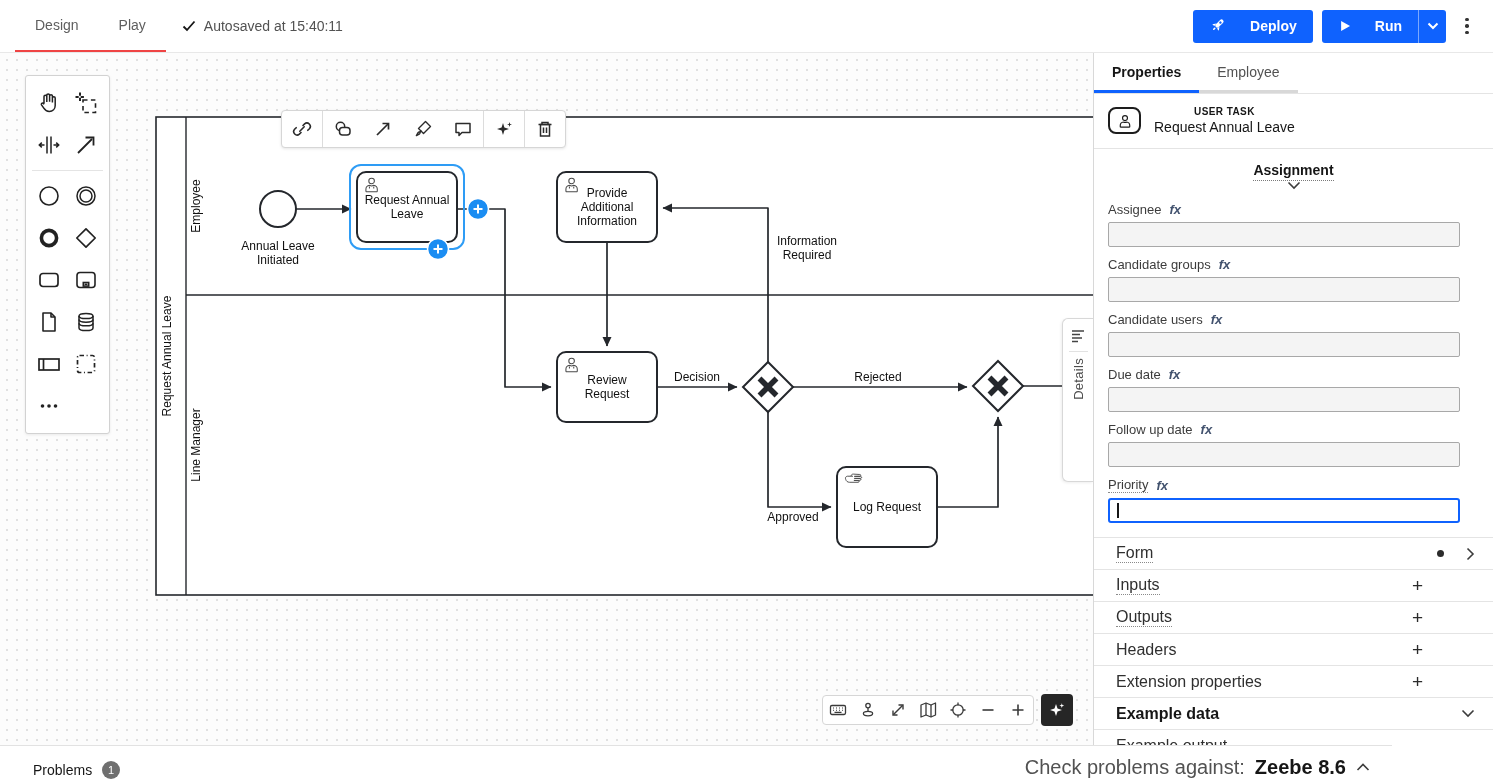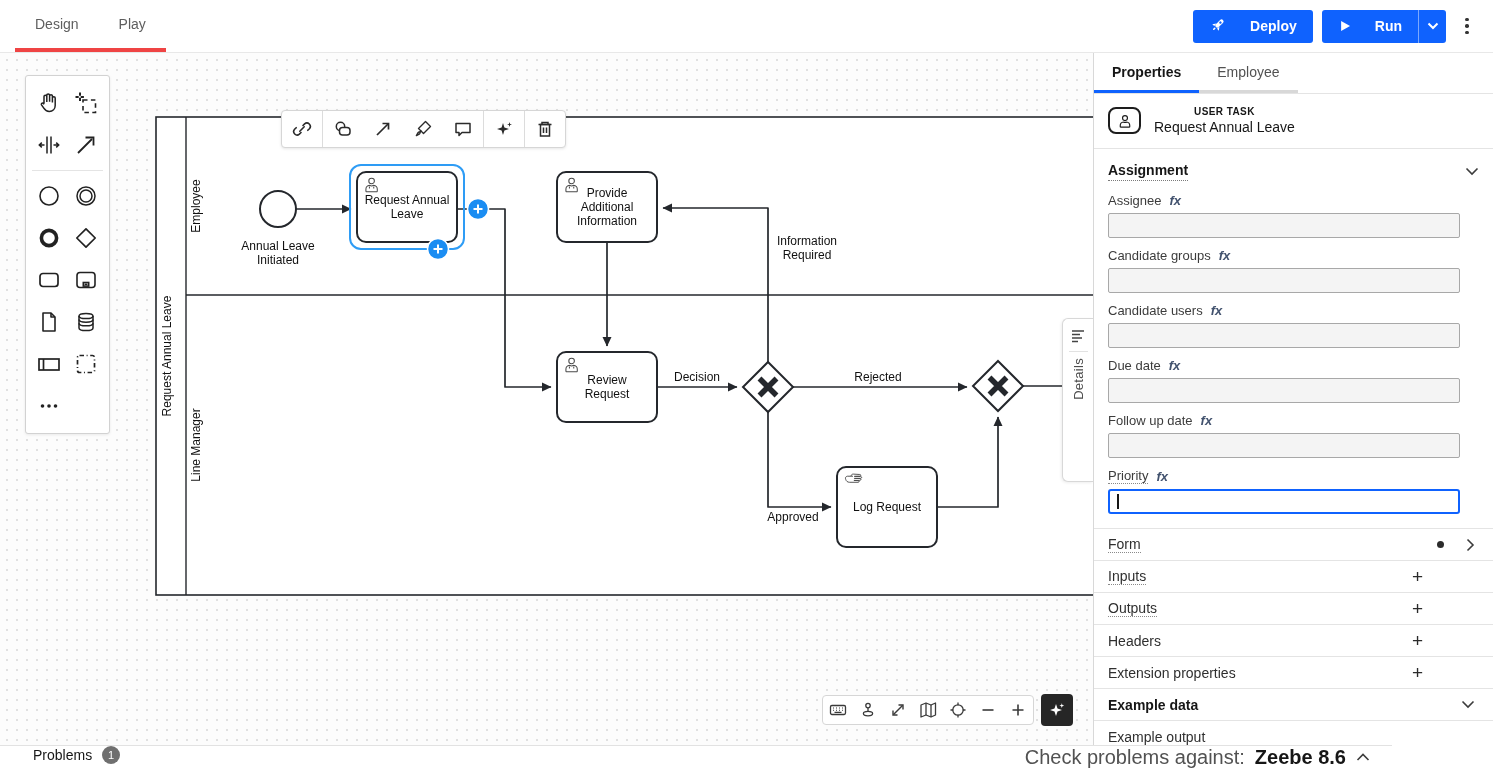"Design" .top-tab { border-bottom: 4px solid #ef4444 -> 2px solid #ef4444 }
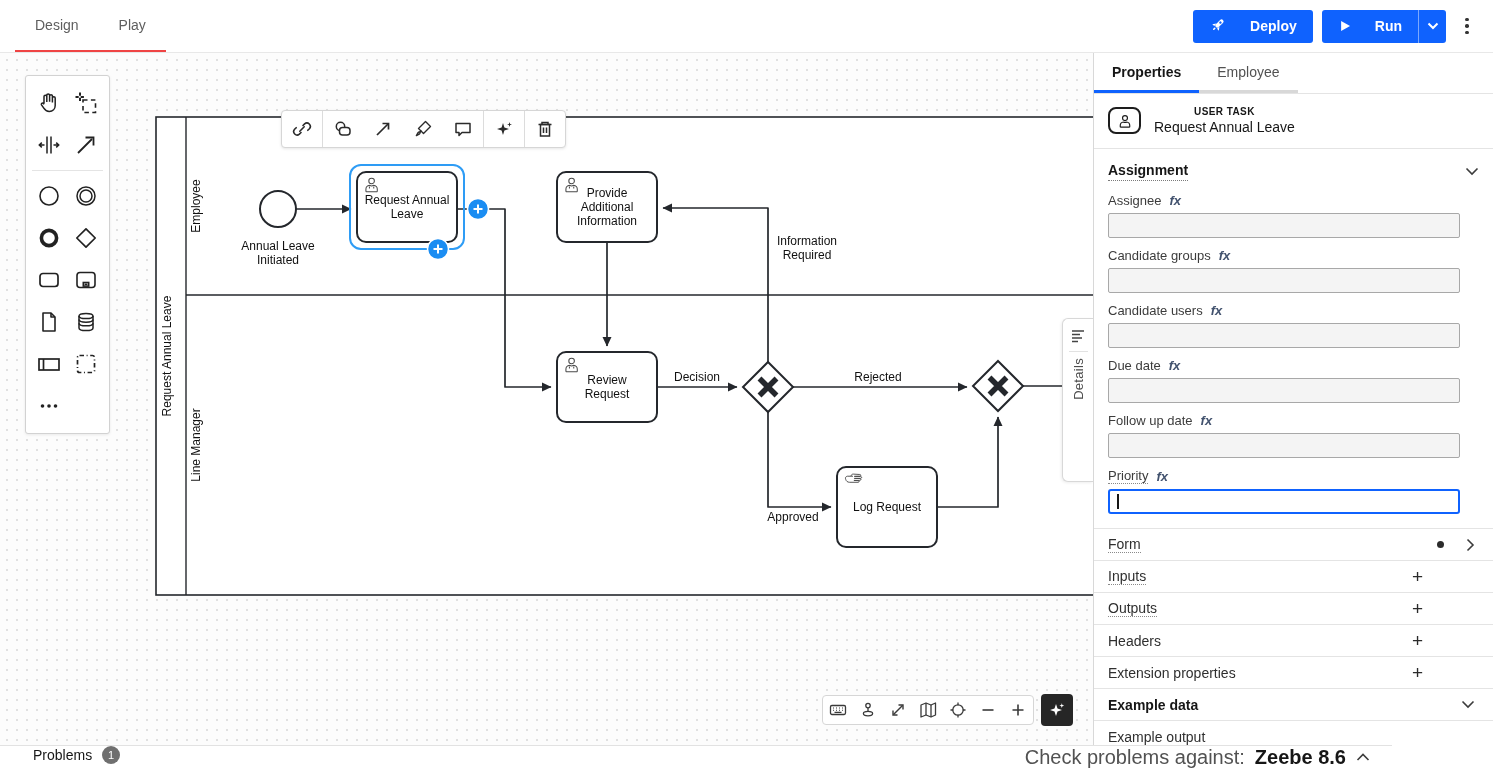"Autosaved at 15:40:11" div.autosave { html: none -> <div> <svg> <polyline></polyline> </svg> <span>Autosaved at 15:40:11</span> </div> }
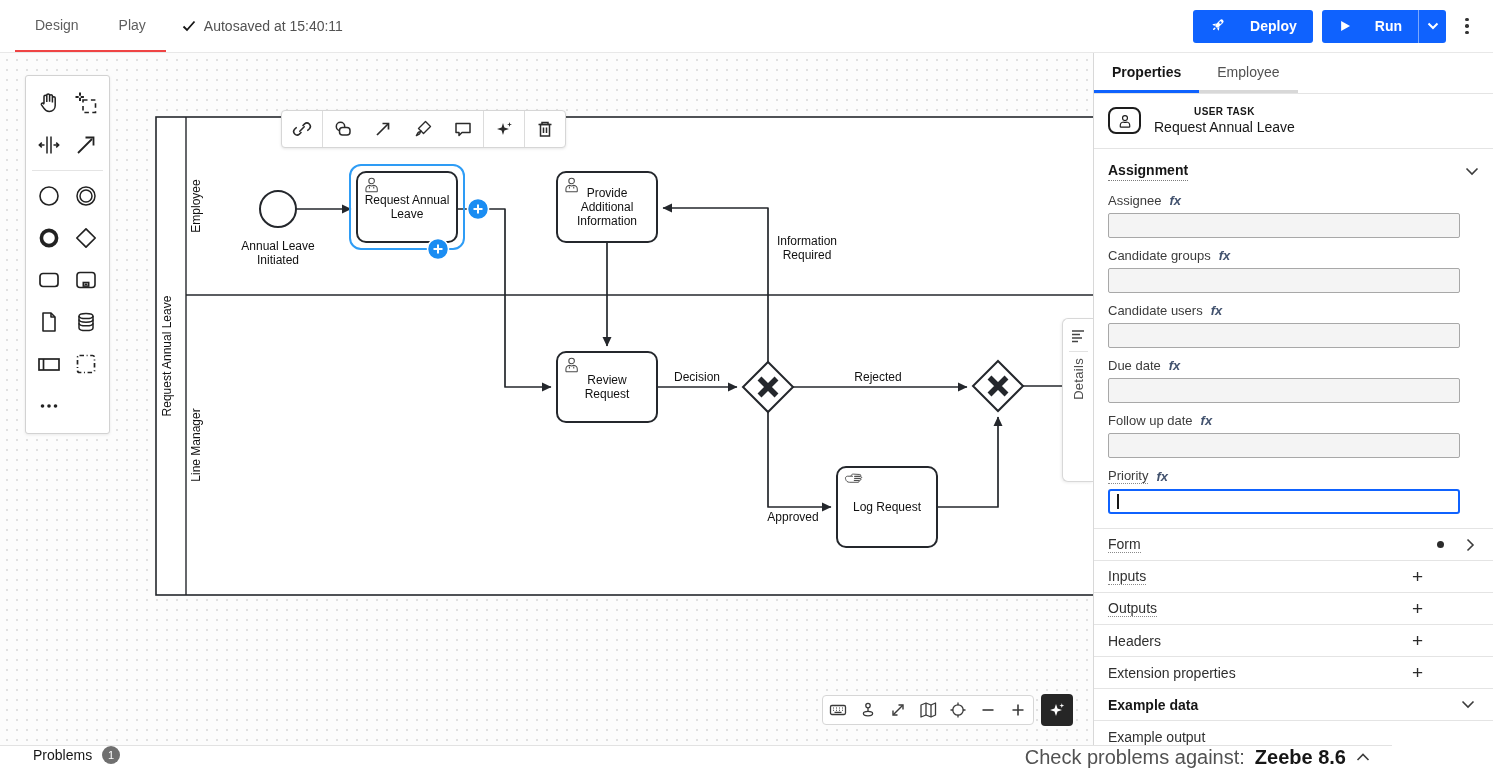"Assignment" .pp-group-head { flex-direction: none -> column }
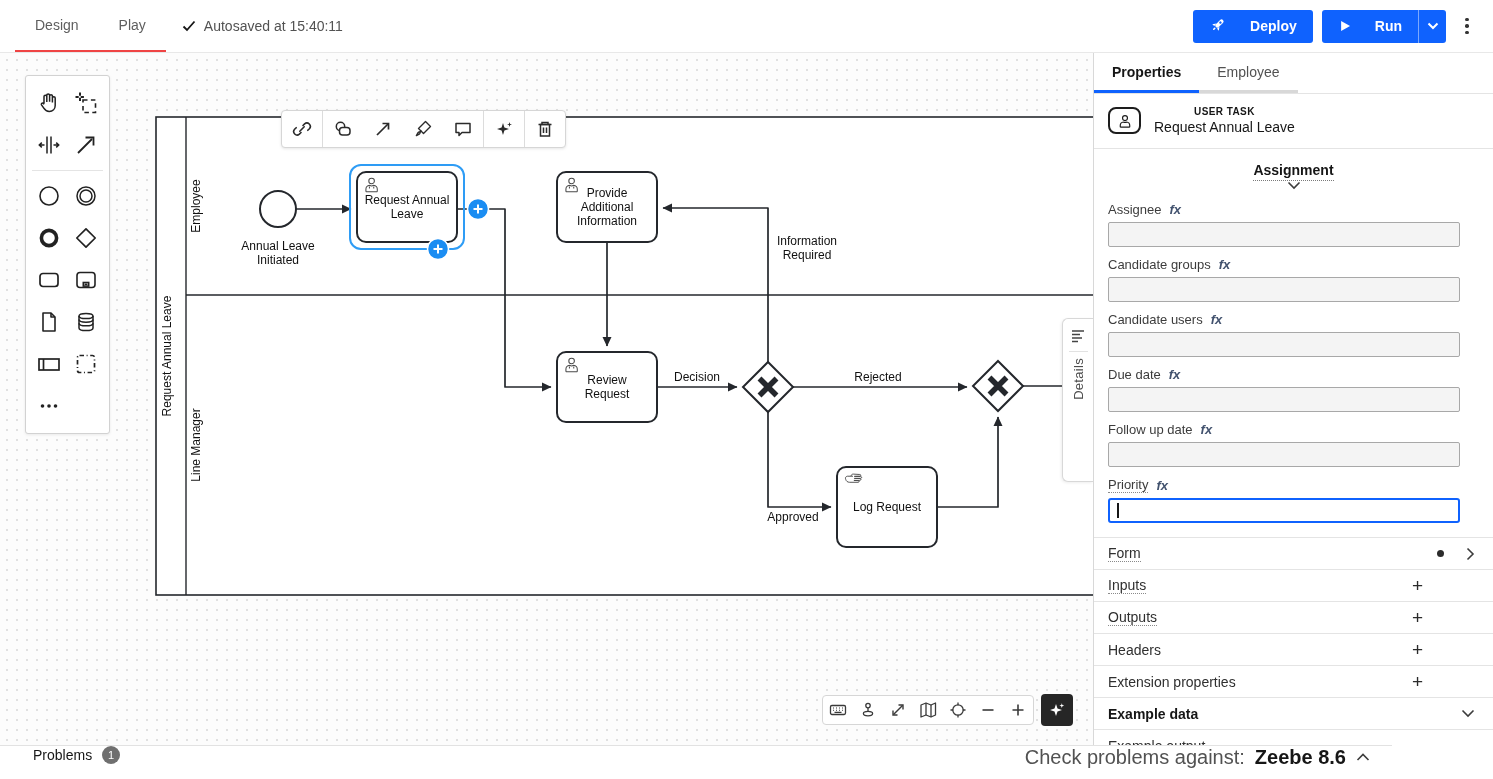"Form" .pp-row .lbl { font-size: 14px -> 16px; margin-left: none -> 8px }
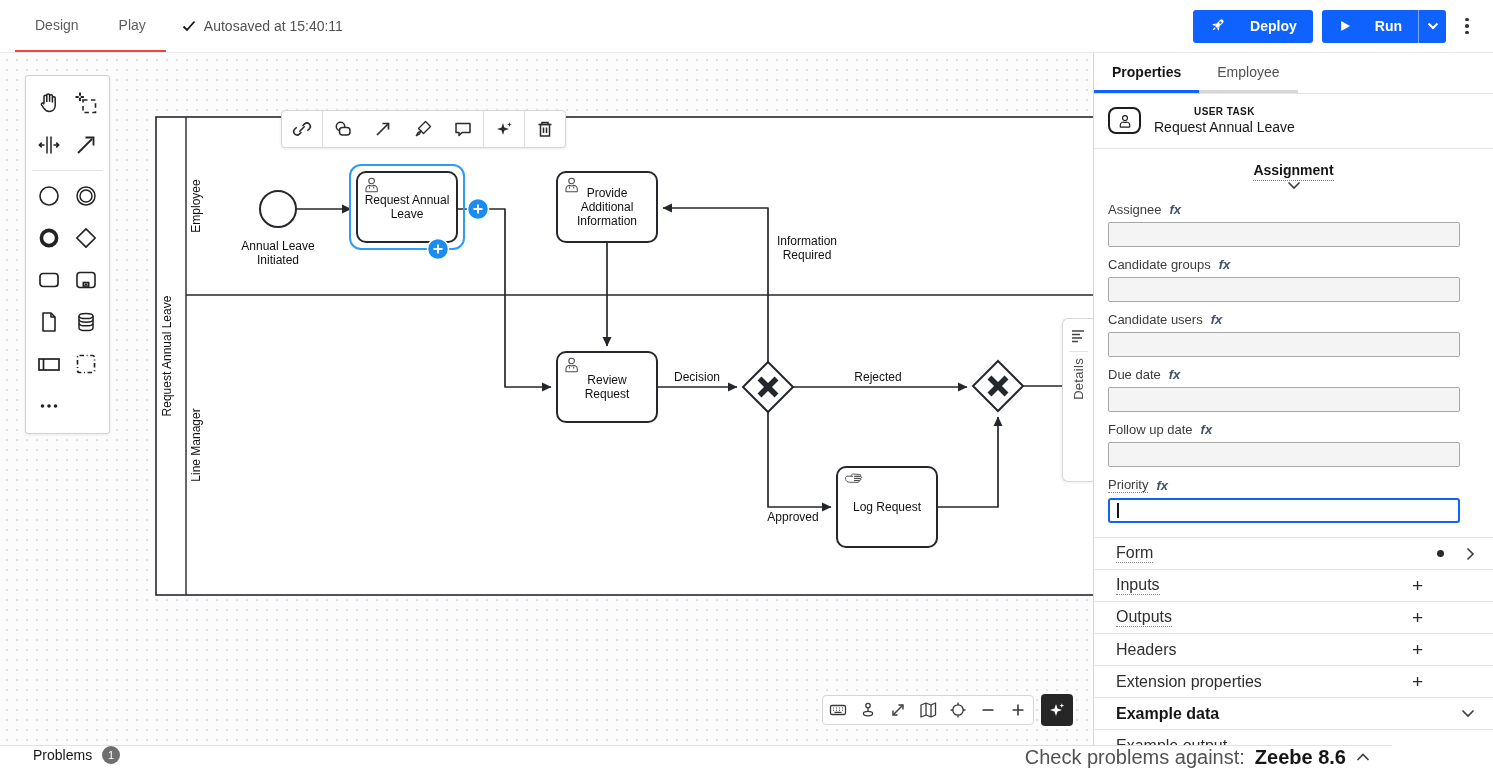"Problems" .statusbar { align-items: flex-start -> flex-end }
